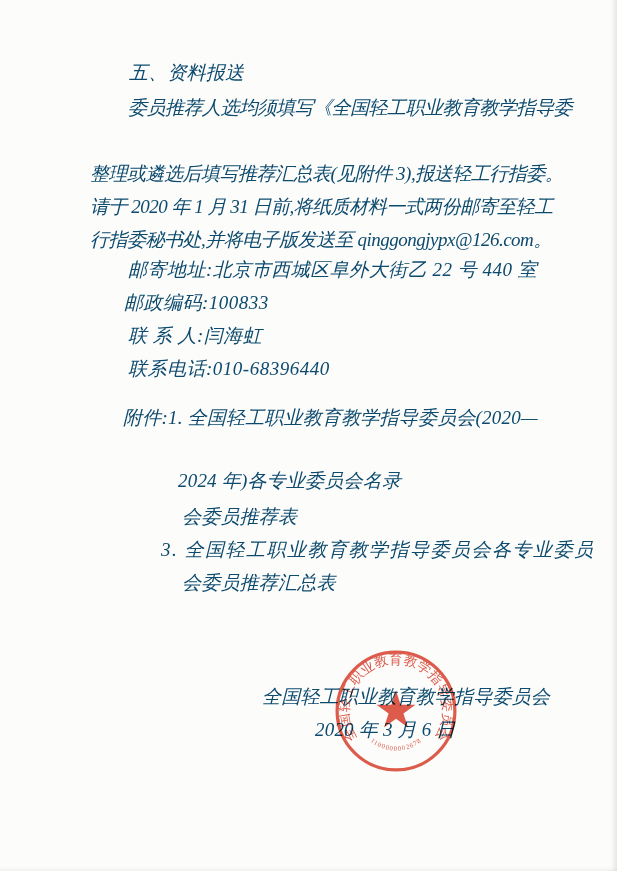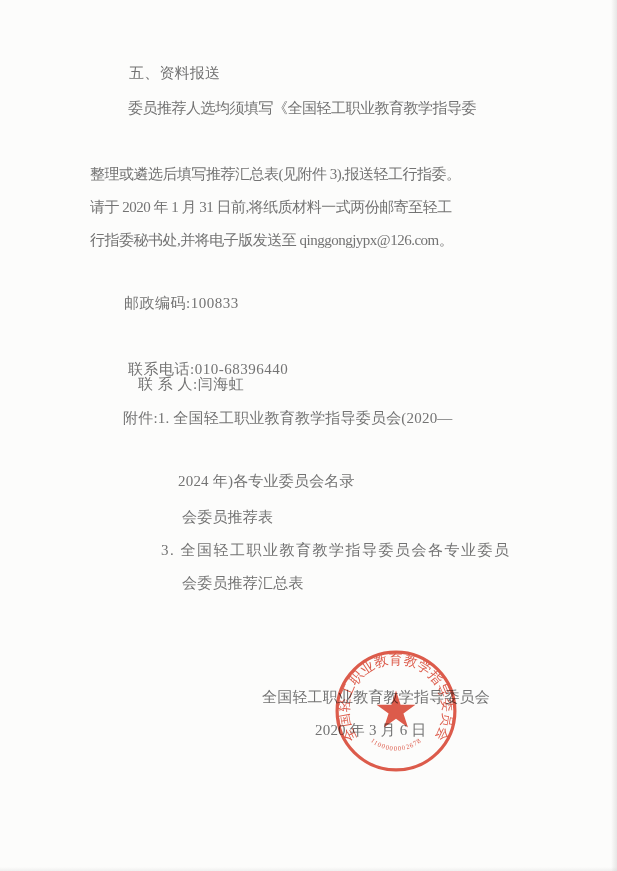"五、资料报送" .line { color: #737373 -> #0c4a6e; font-size: 15px -> 19px; font-style: none -> italic }
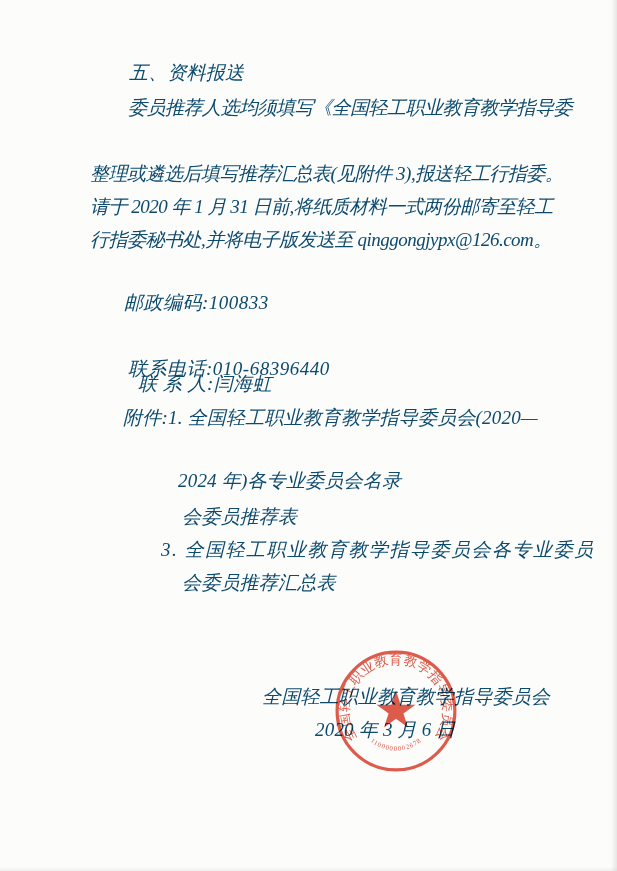"邮寄地址:北京市西城区阜外大街乙 22 号 440 室" div.line { html: none -> <div>邮寄地址:北京市西城区阜外大街乙 22 号 440 室</div> }
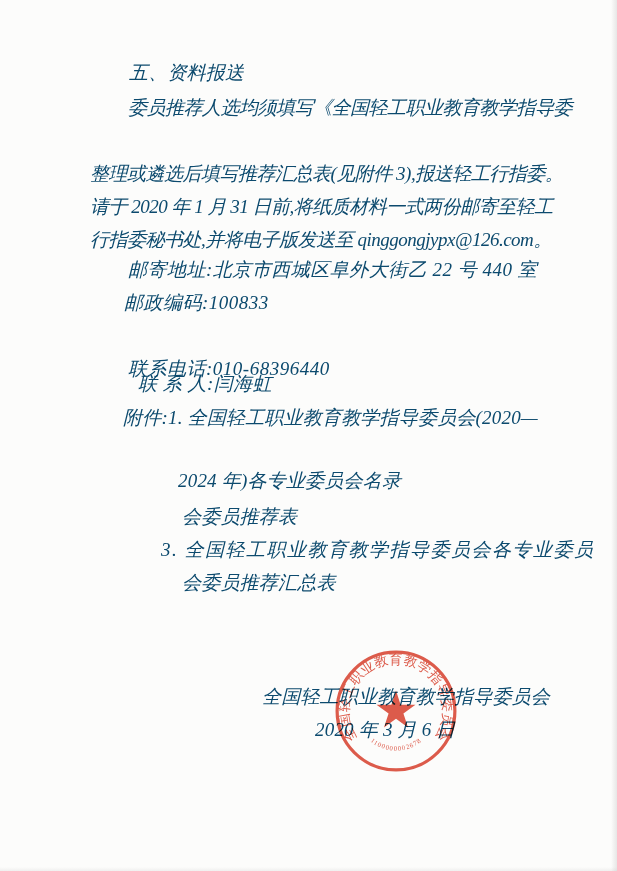"联 系 人:闫海虹" div.line { left: 138px -> 128px; margin-top: 48px -> none }
